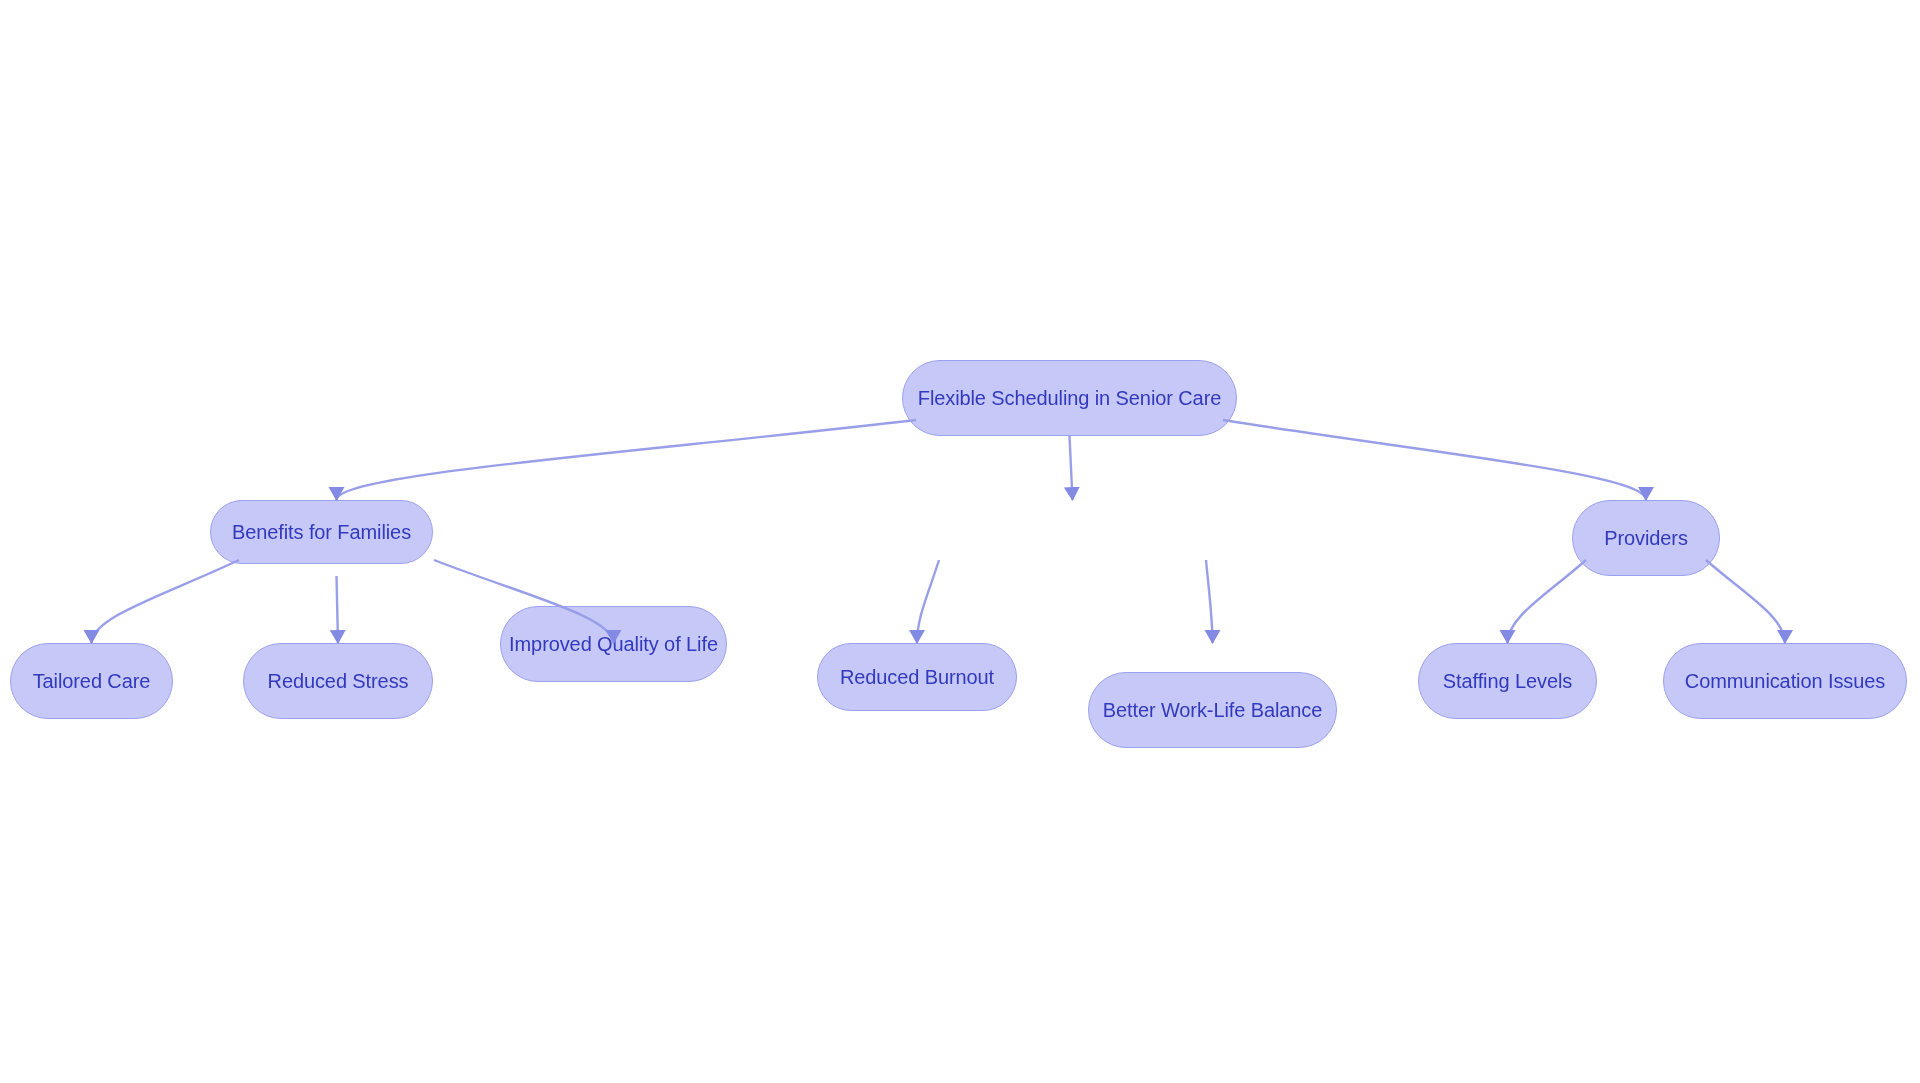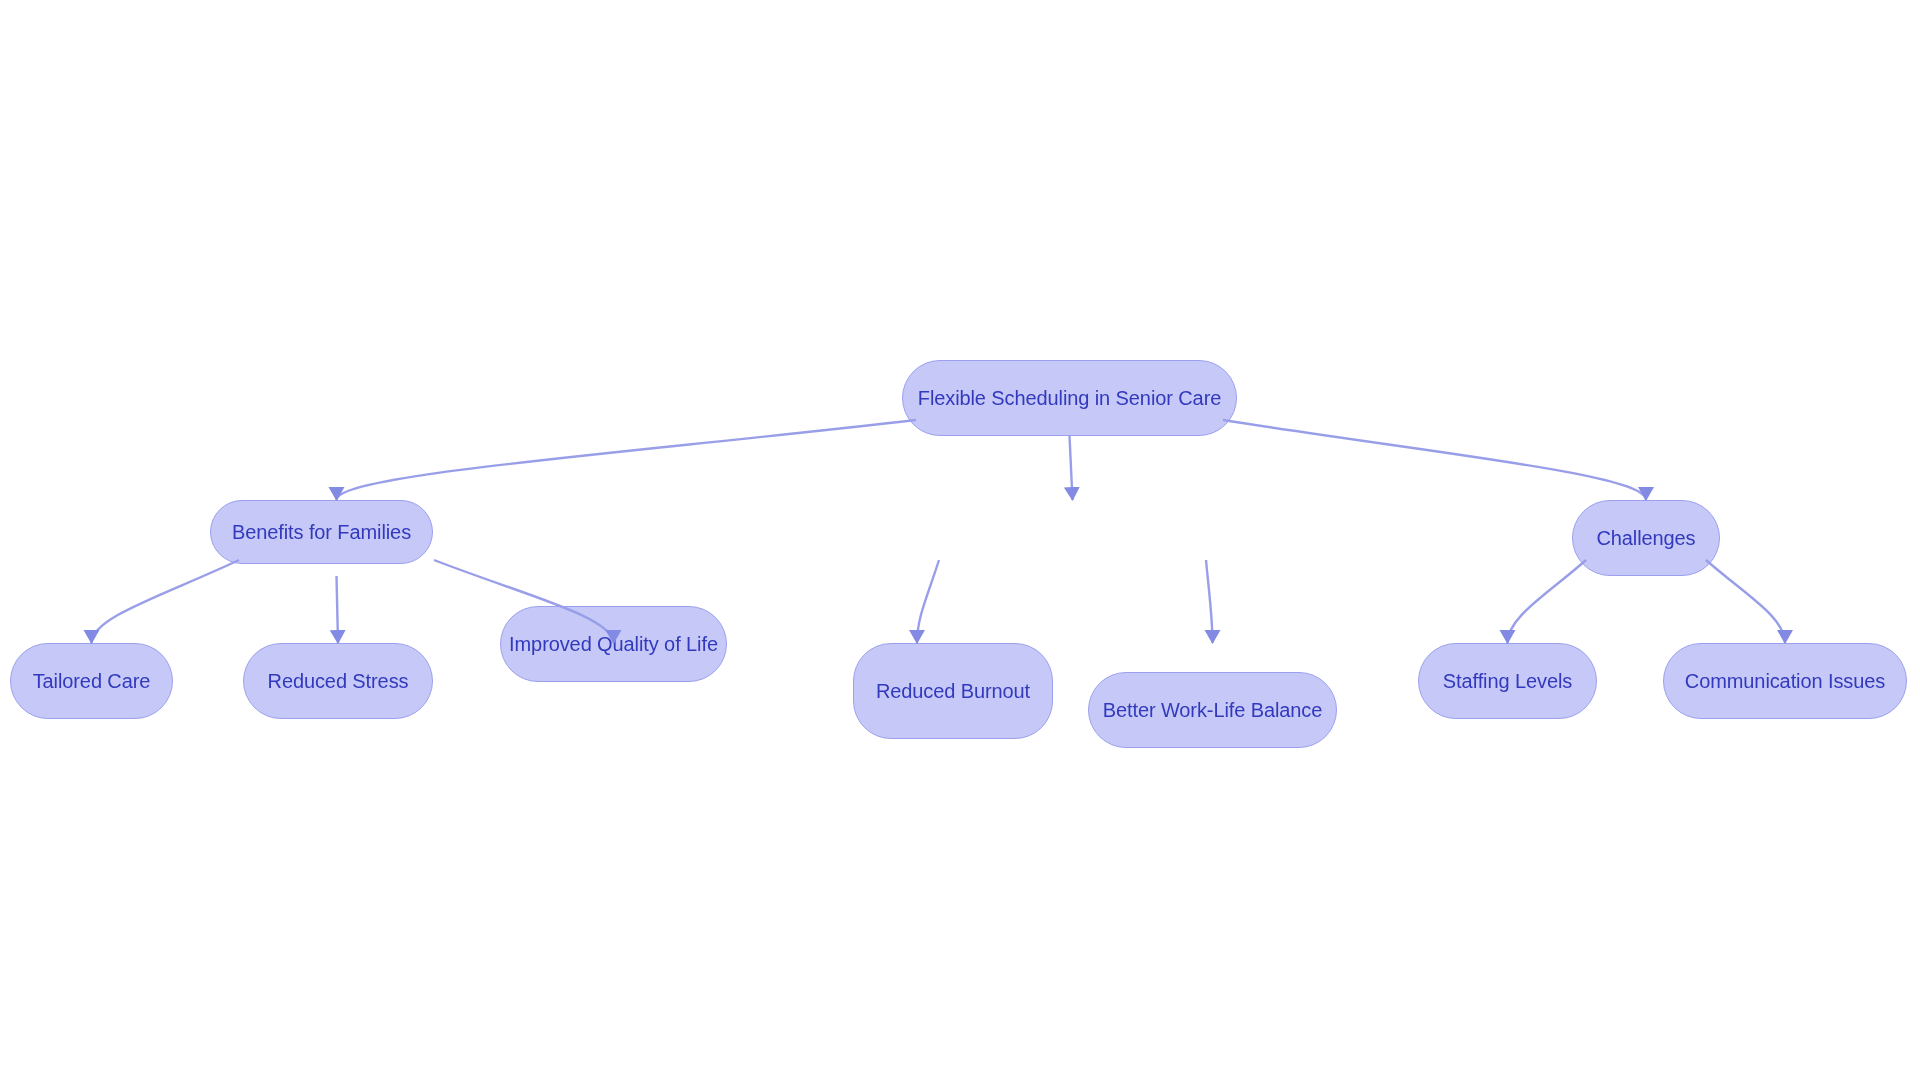"Challenges" div.node { text: Challenges -> Providers }
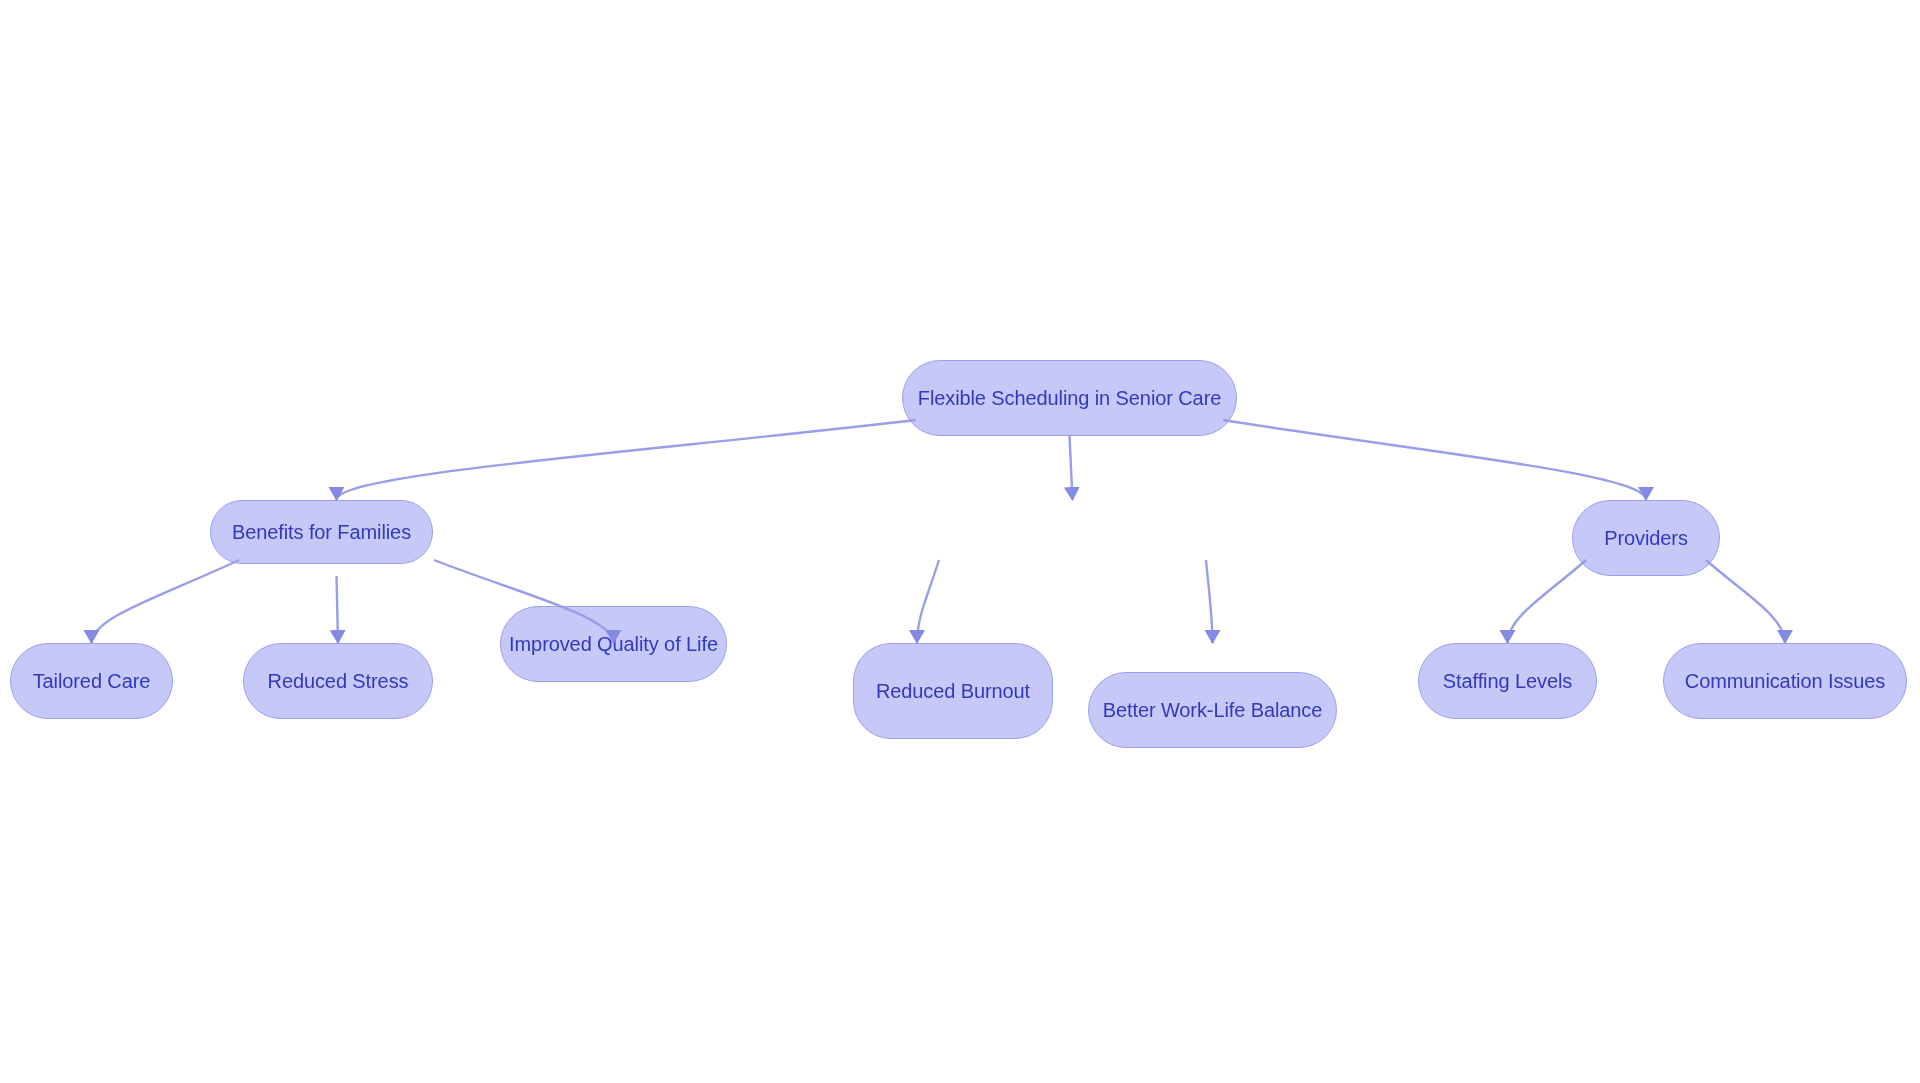"Reduced Burnout" div.node { height: 96px -> 68px; left: 853px -> 817px }
